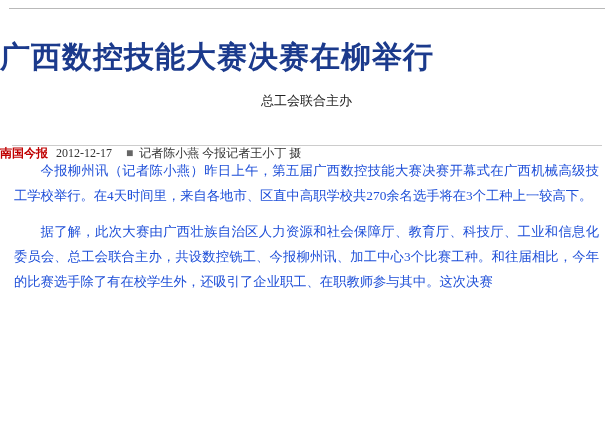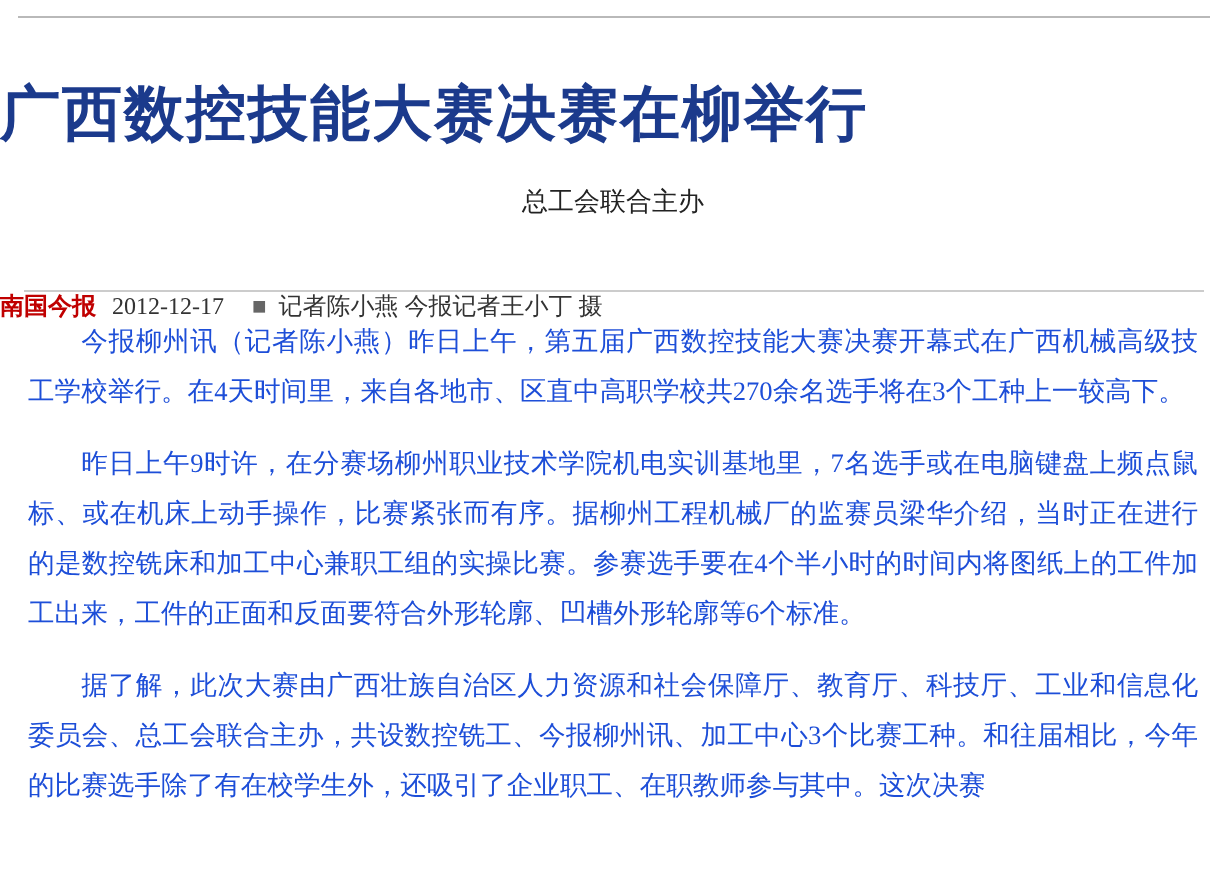"昨日上午9时许，在分赛场柳州职业技术学院机电实训基地里，7名选手或在电脑键盘上频" p { html: <p>昨日上午9时许，在分赛场柳州职业技术学院机电实训基地里，7名选手或在电脑键盘上频点鼠标、或在机床上动手操作，比赛紧张而有序。据柳州工程机械厂的监赛员梁华介绍，当时正在进行的是数控铣床和加工中心兼职工组的实操比赛。参赛选手要在4个半小时的时间内将图纸上的工件加工出来，工件的正面和反面要符合外形轮廓、凹槽外形轮廓等6个标准。</p> -> none }
